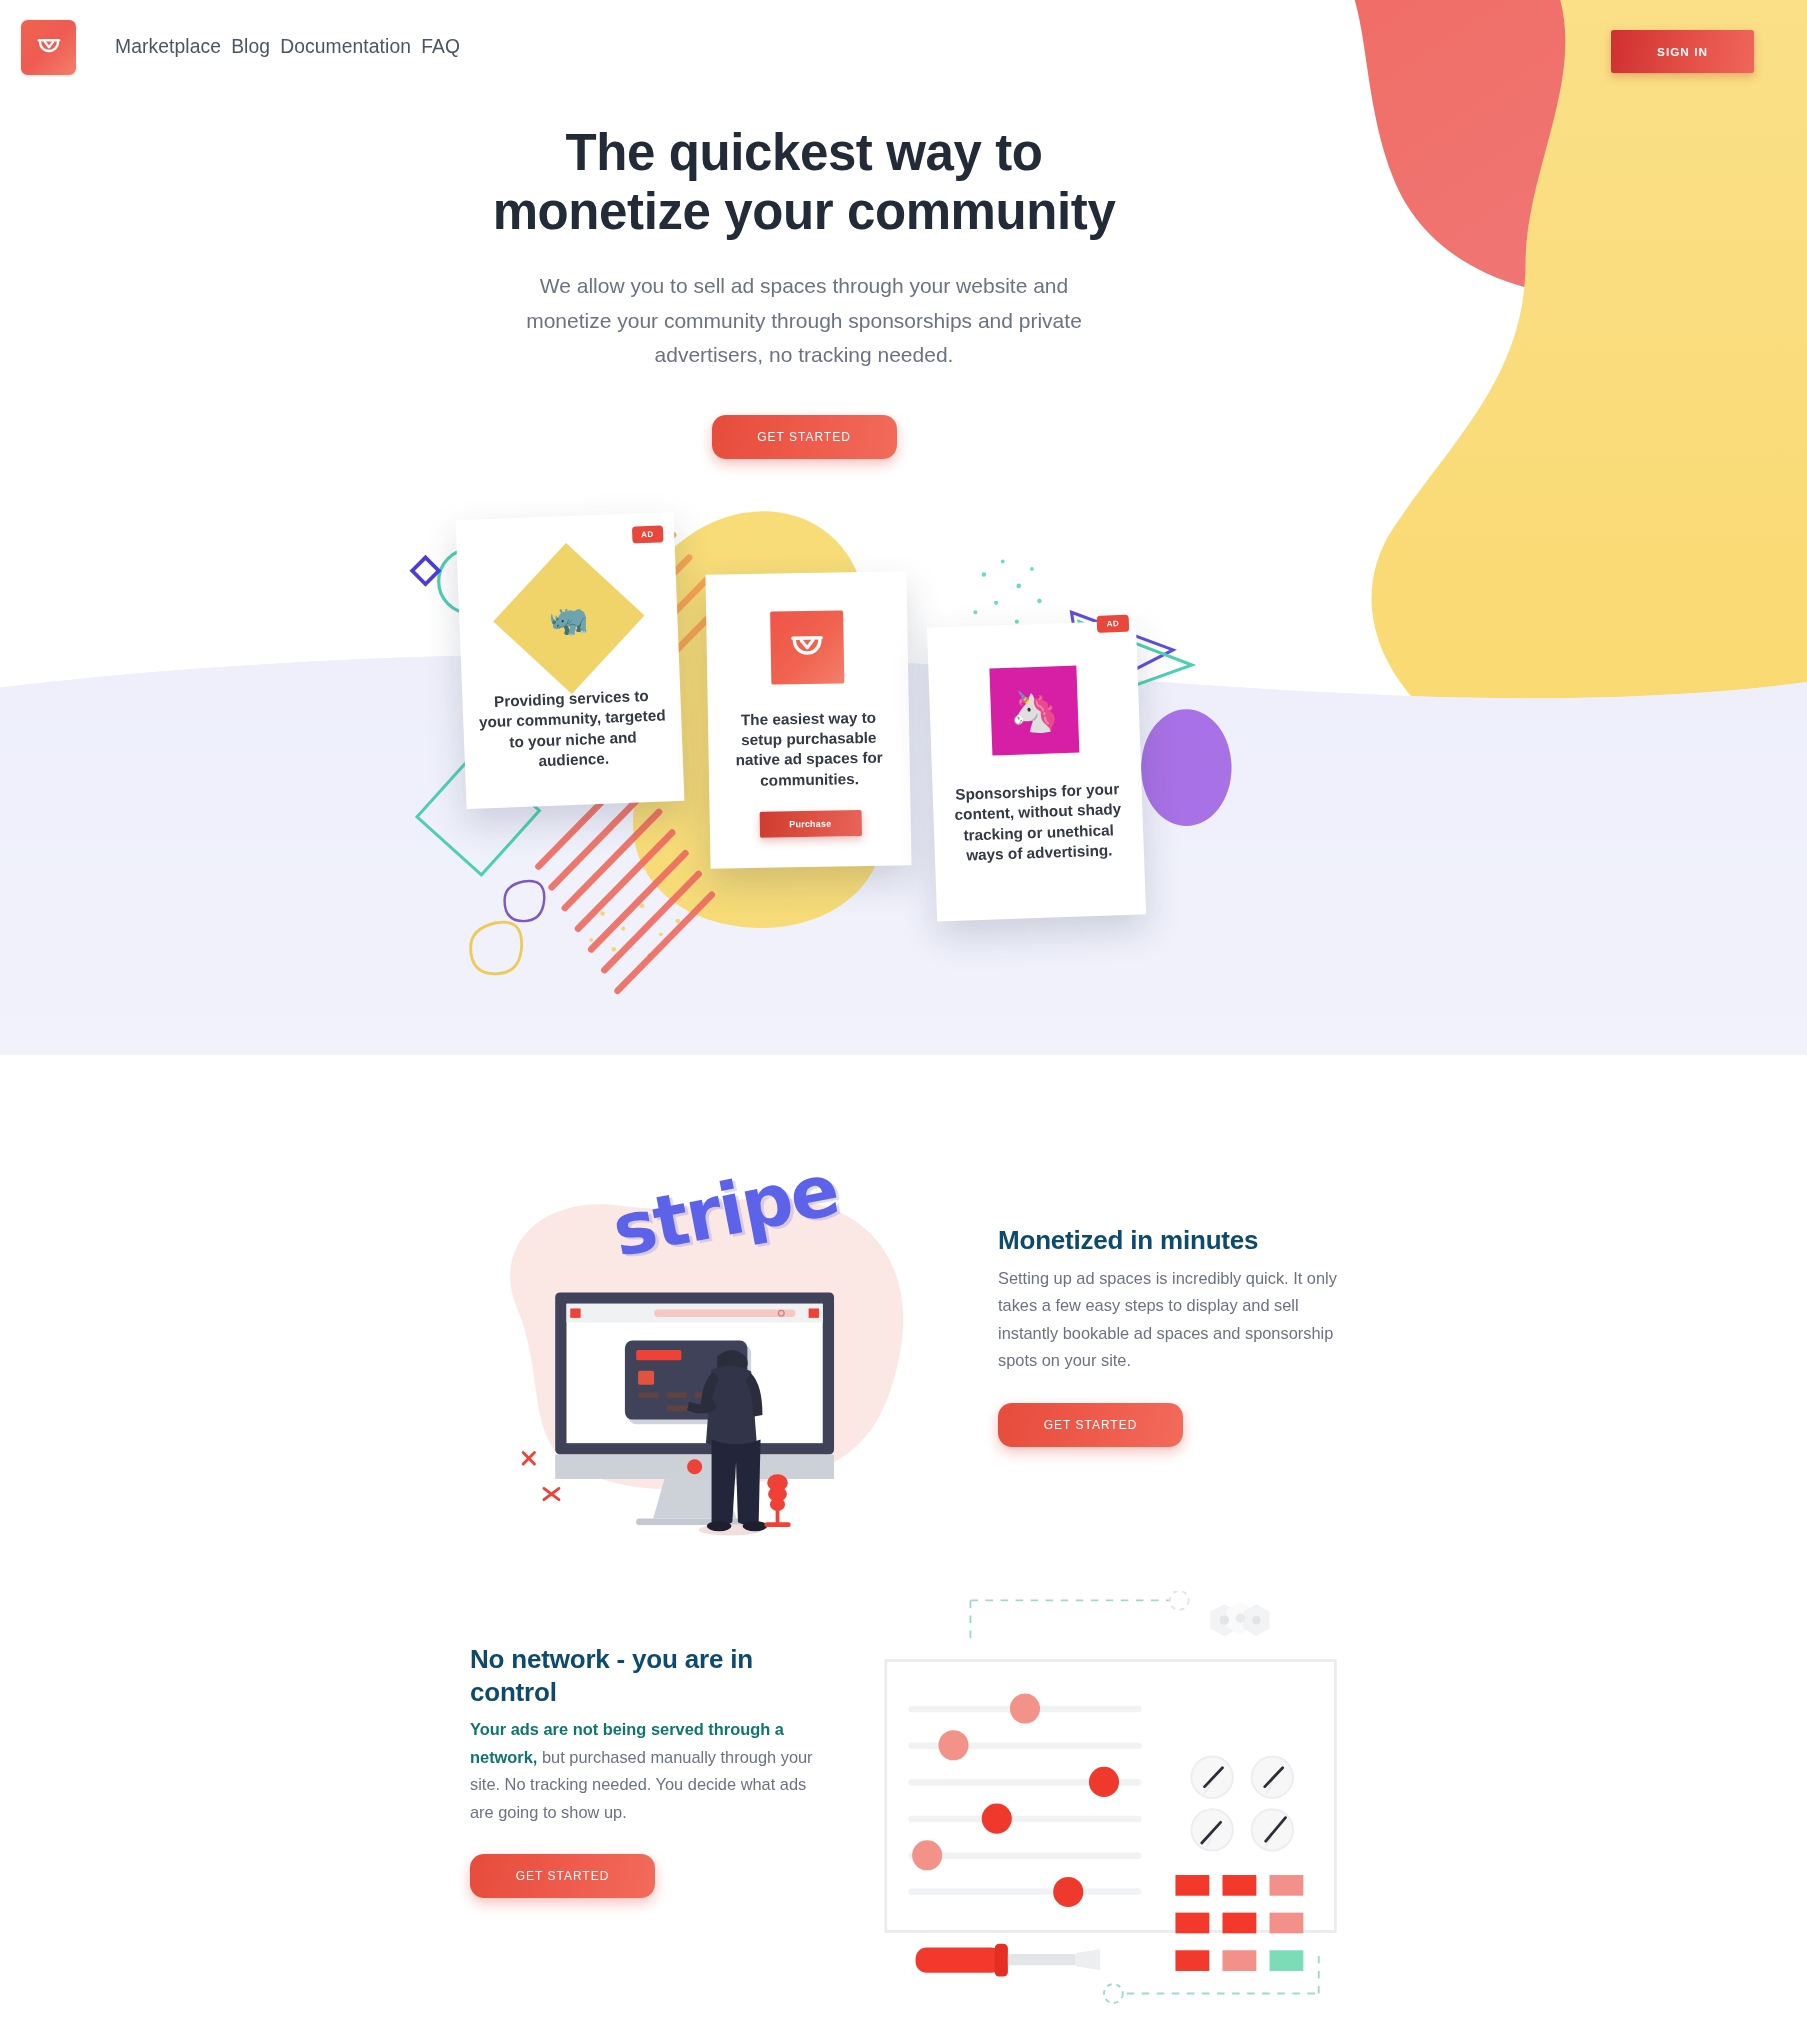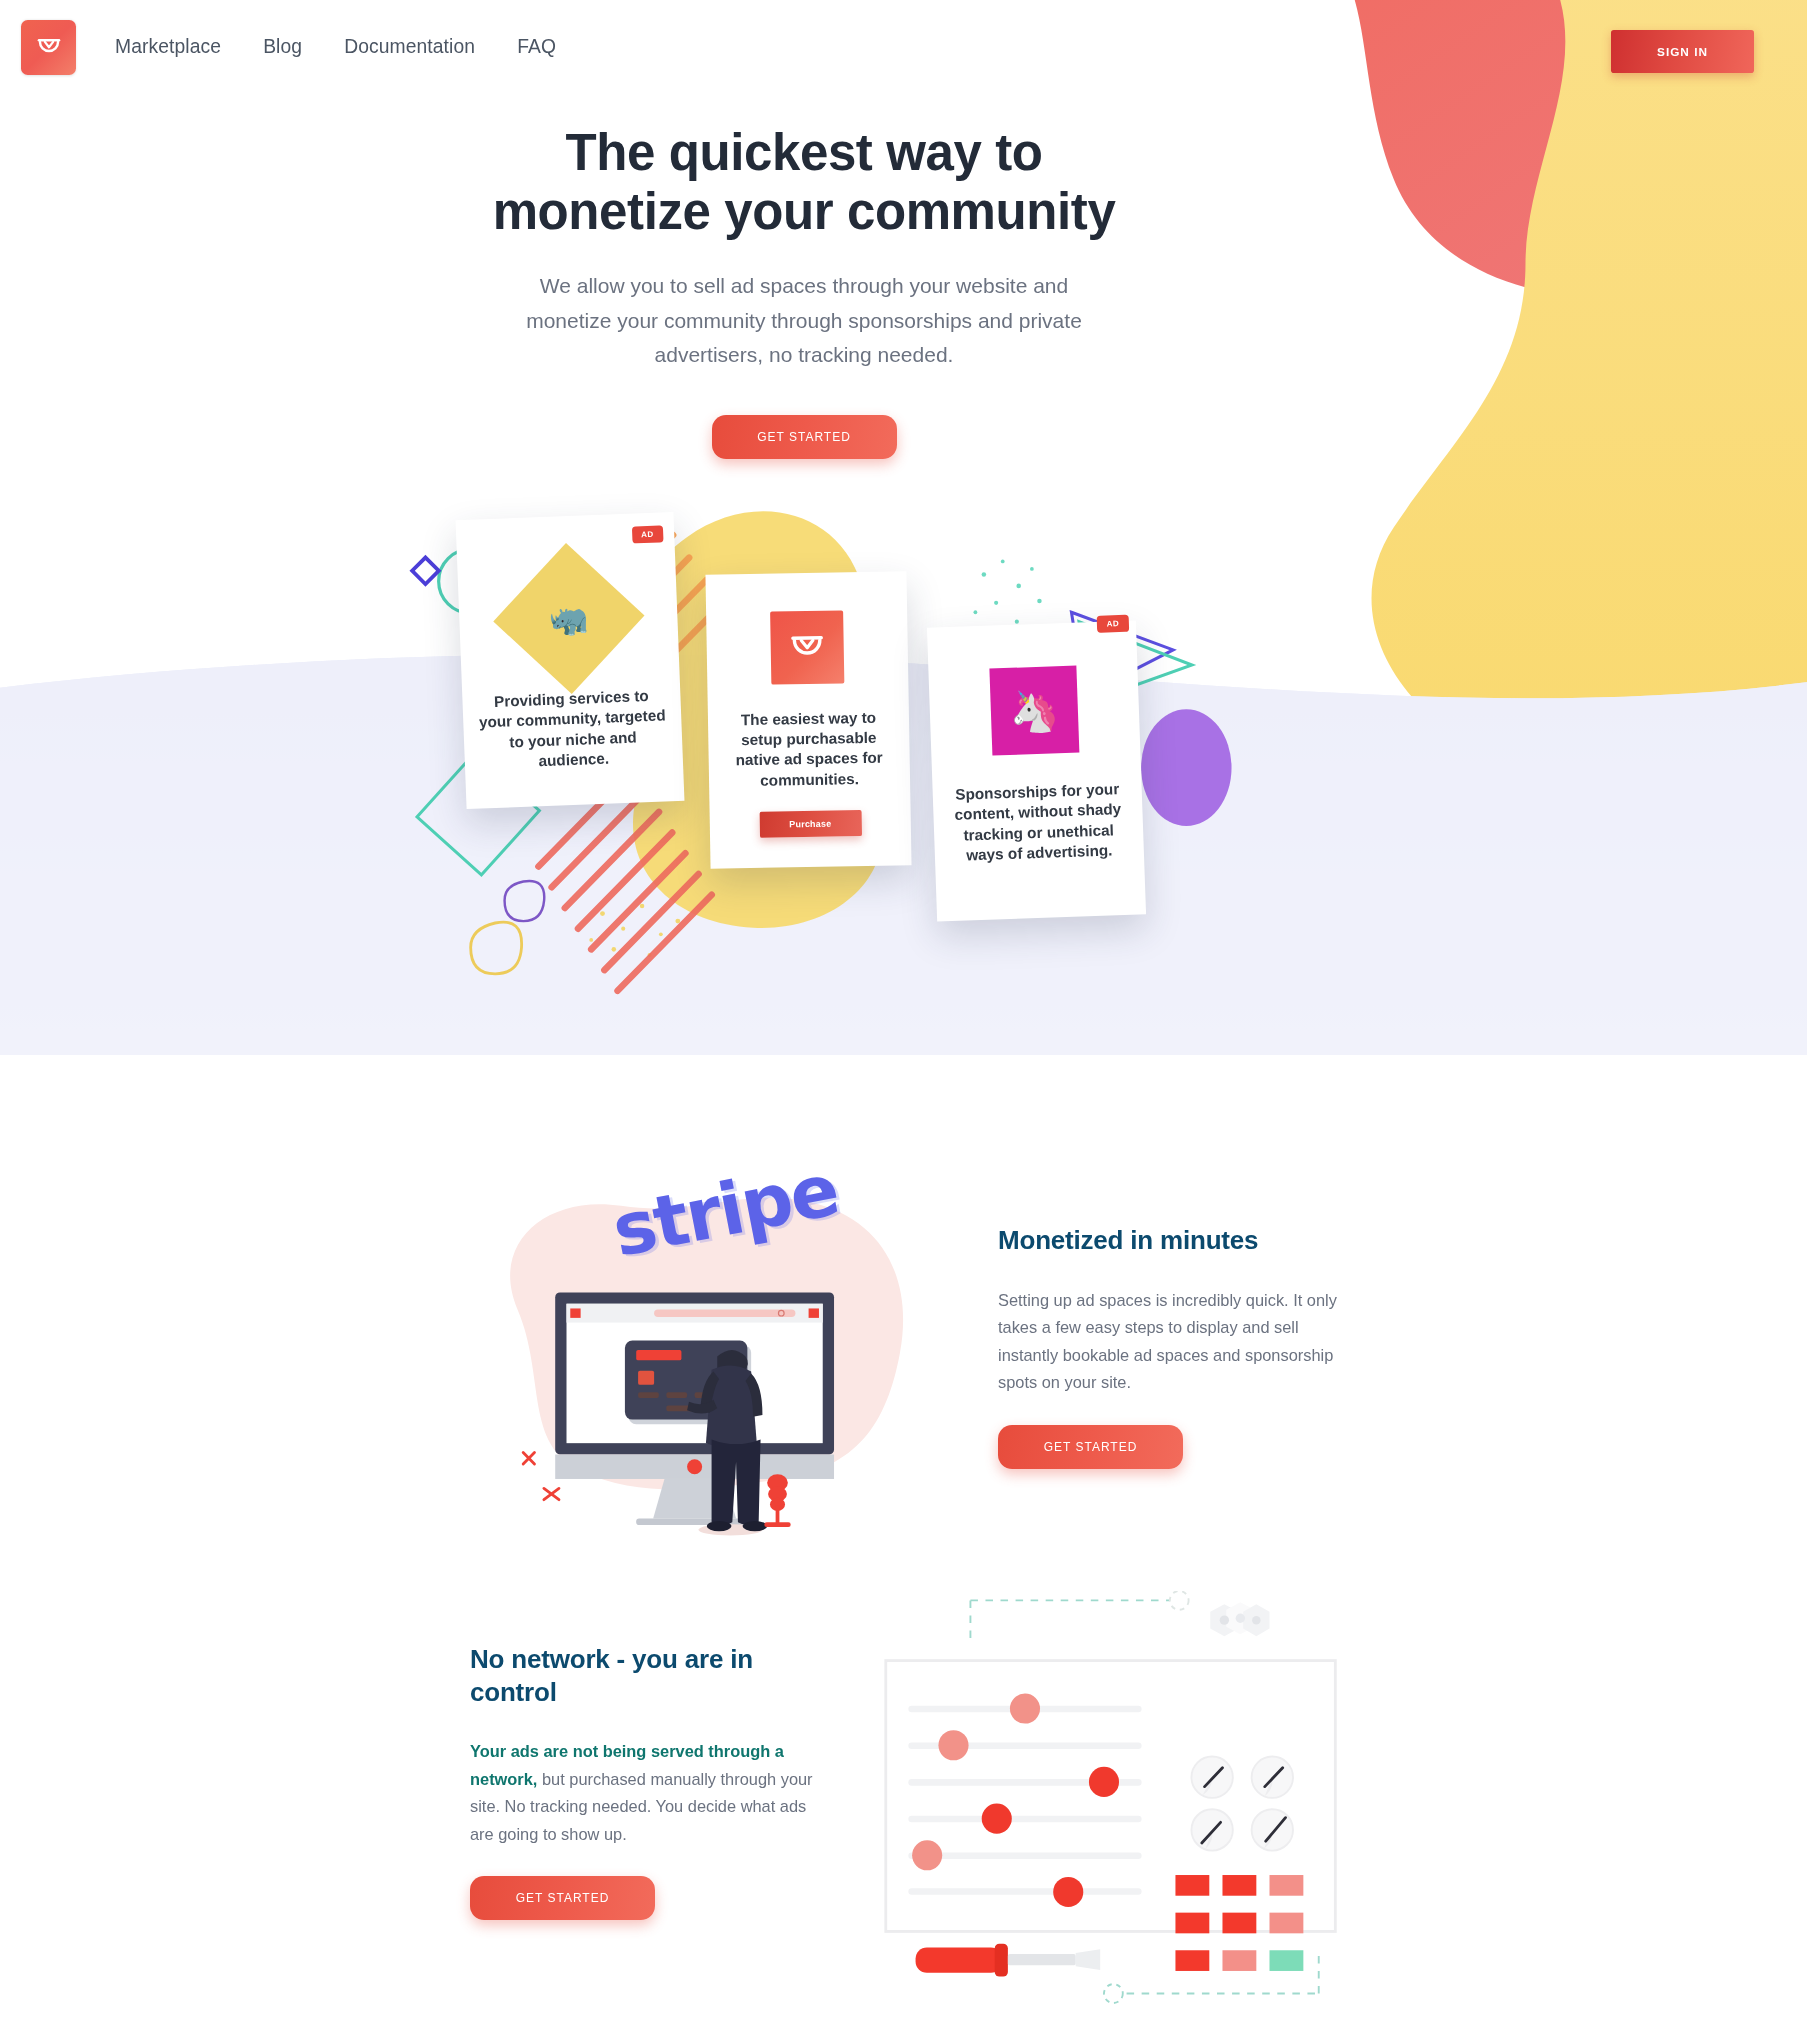"Marketplace" .nav-links { gap: 42px -> 10px }
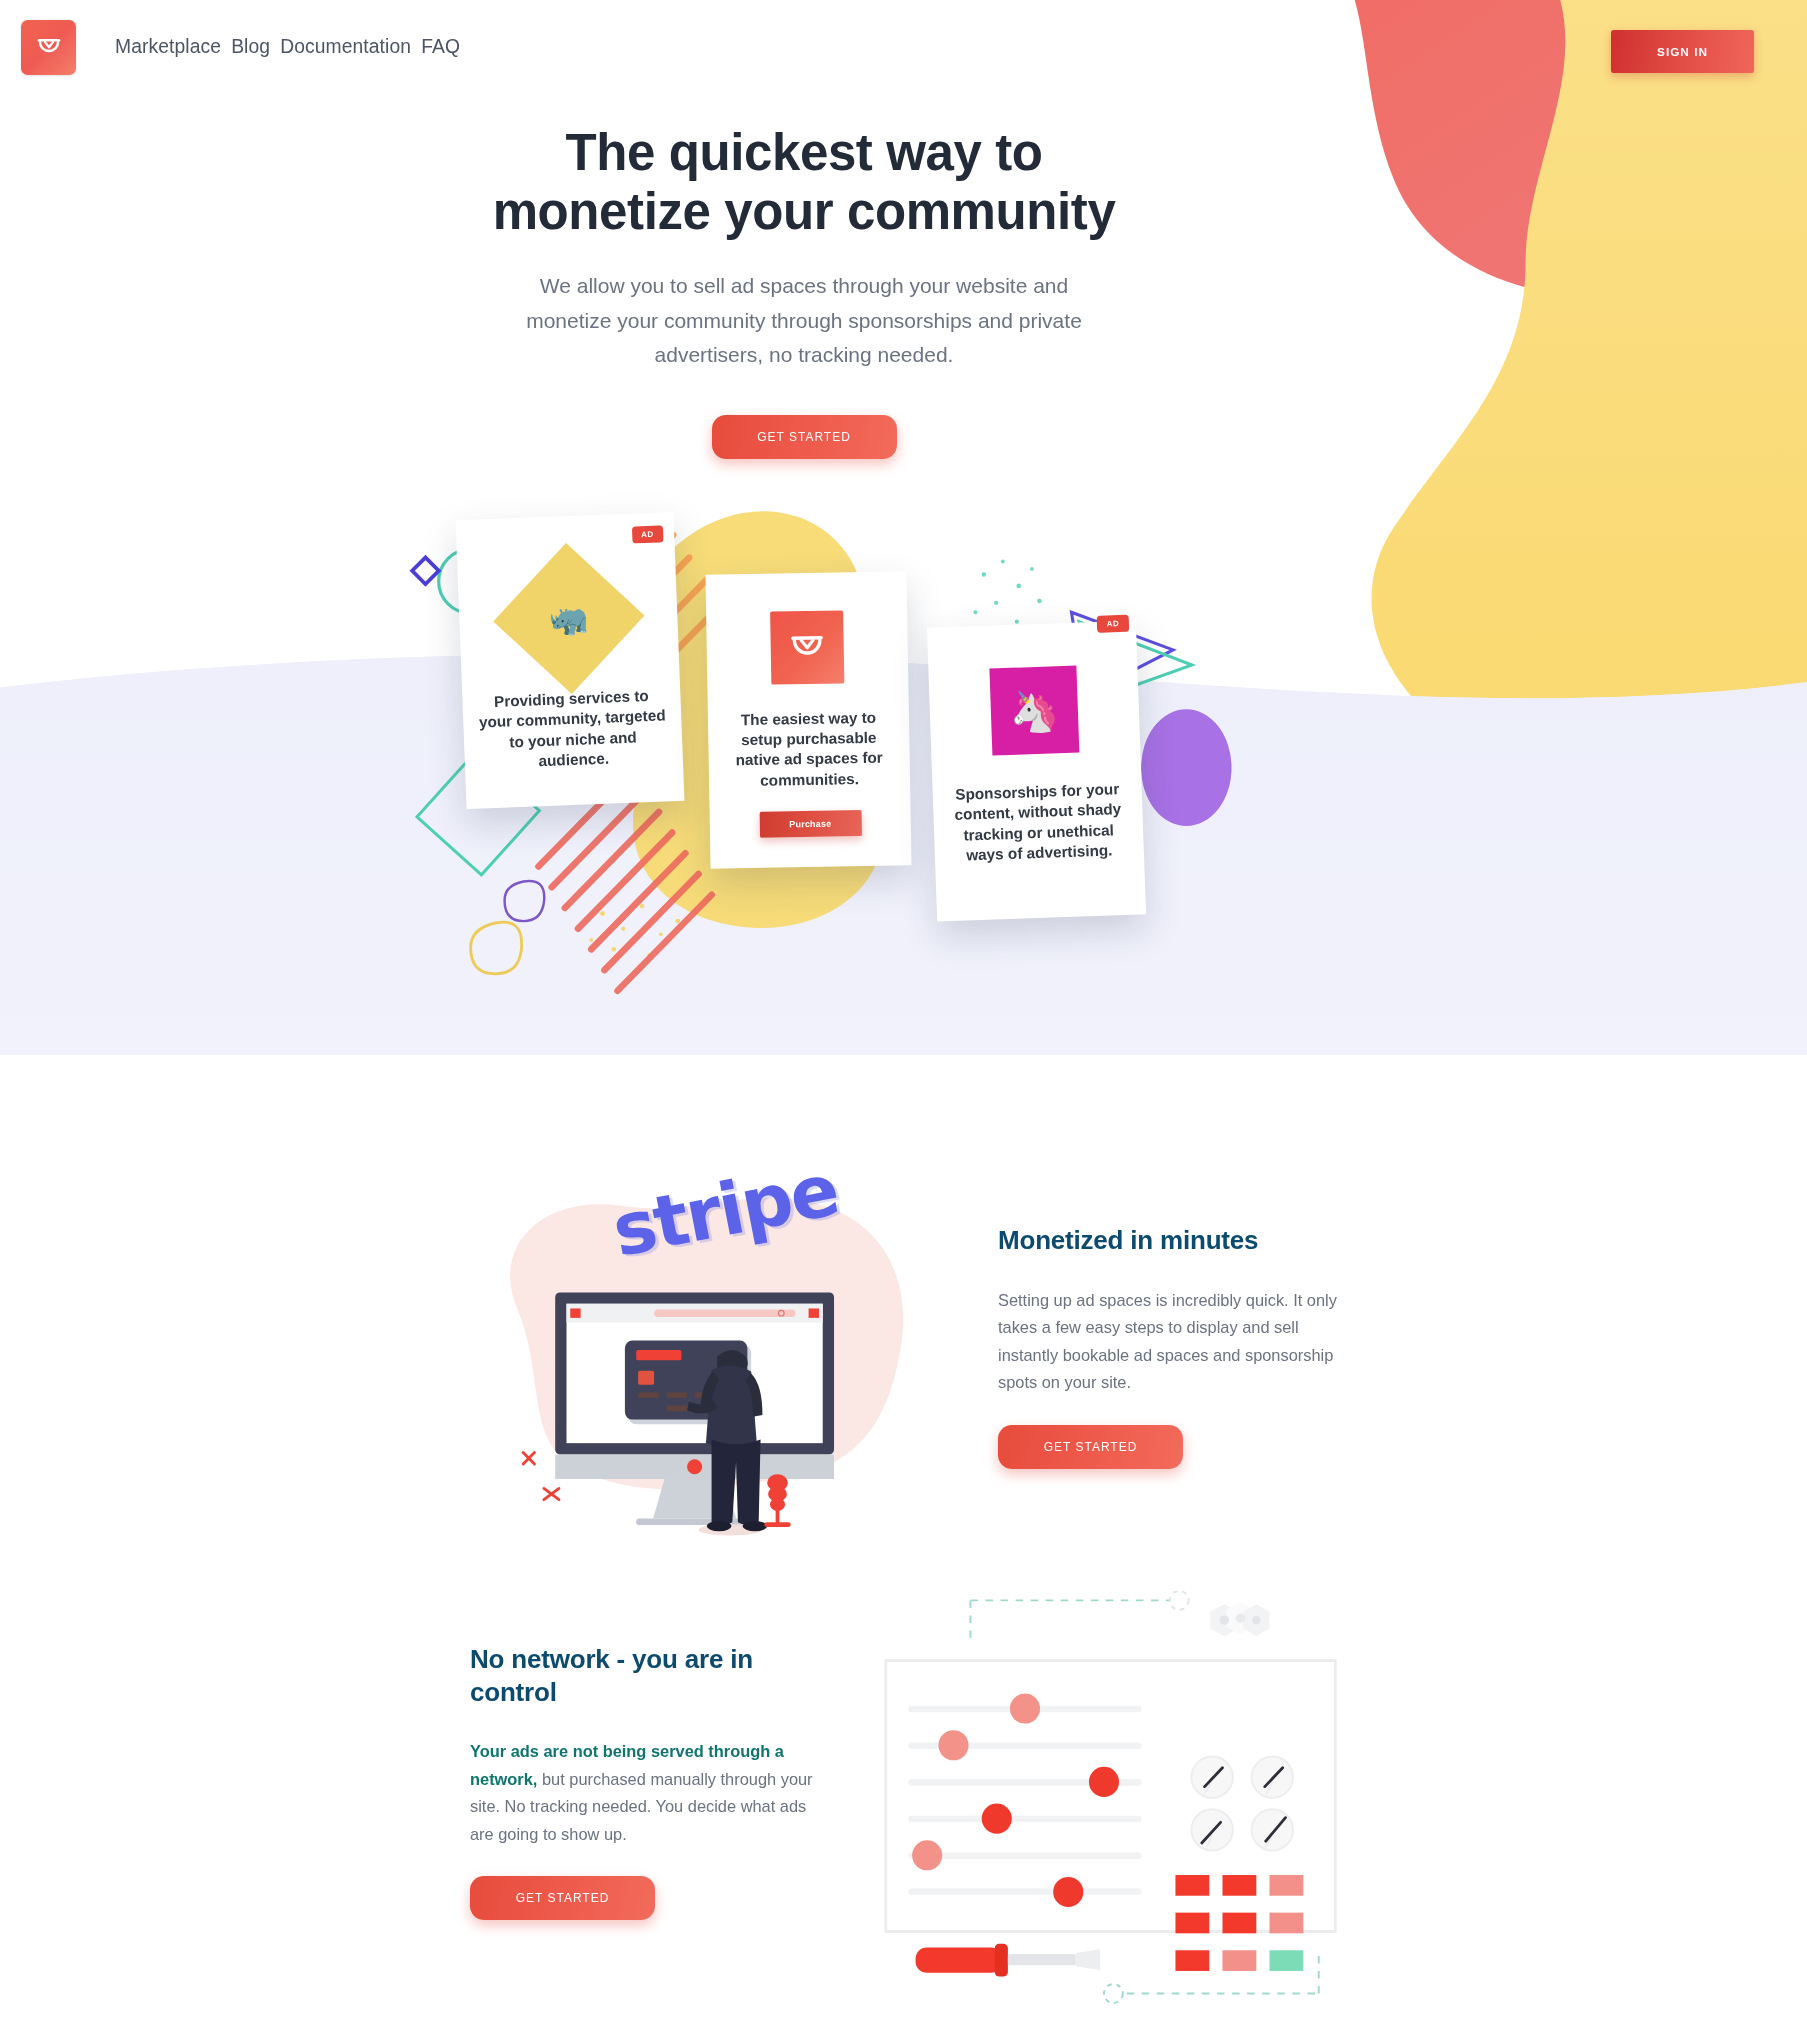"Setting up ad spaces is" .feature .body { margin-top: 30px -> 8px }
